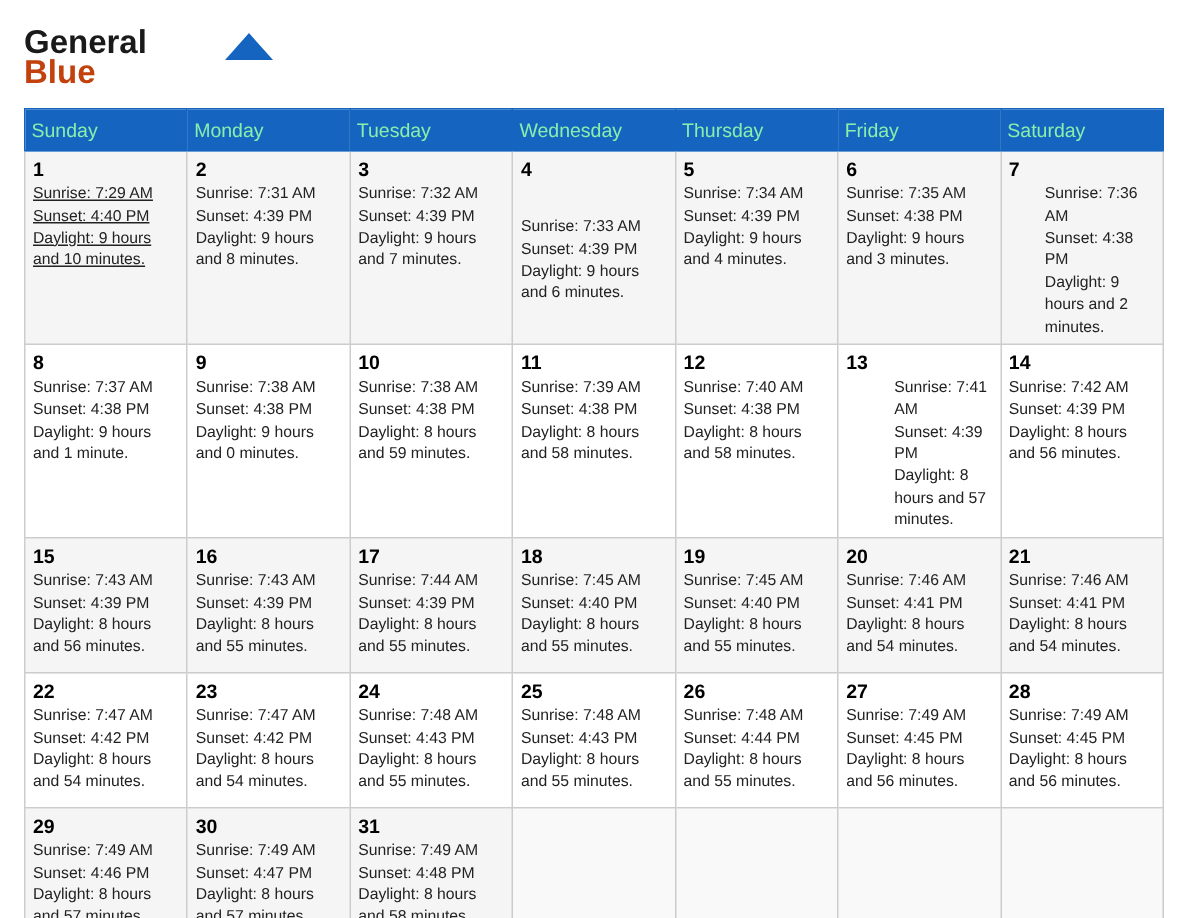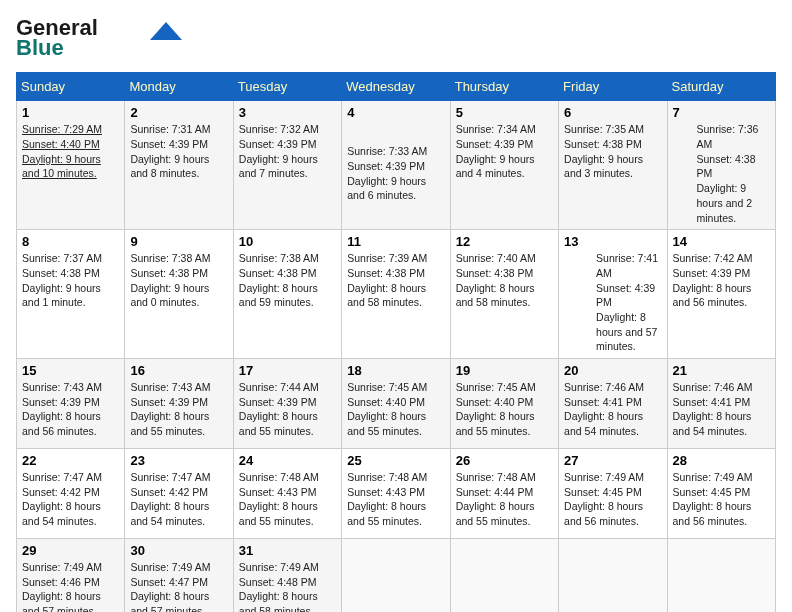"Blue" span.logo-text { color: #0f766e -> #c2410c }
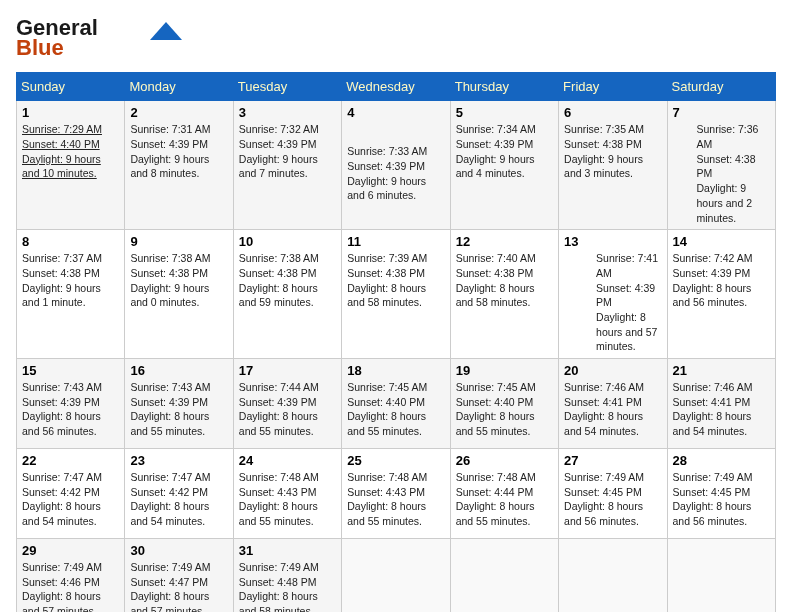"Sunday" .calendar thead tr th { color: #fef9c3 -> #86efac }
